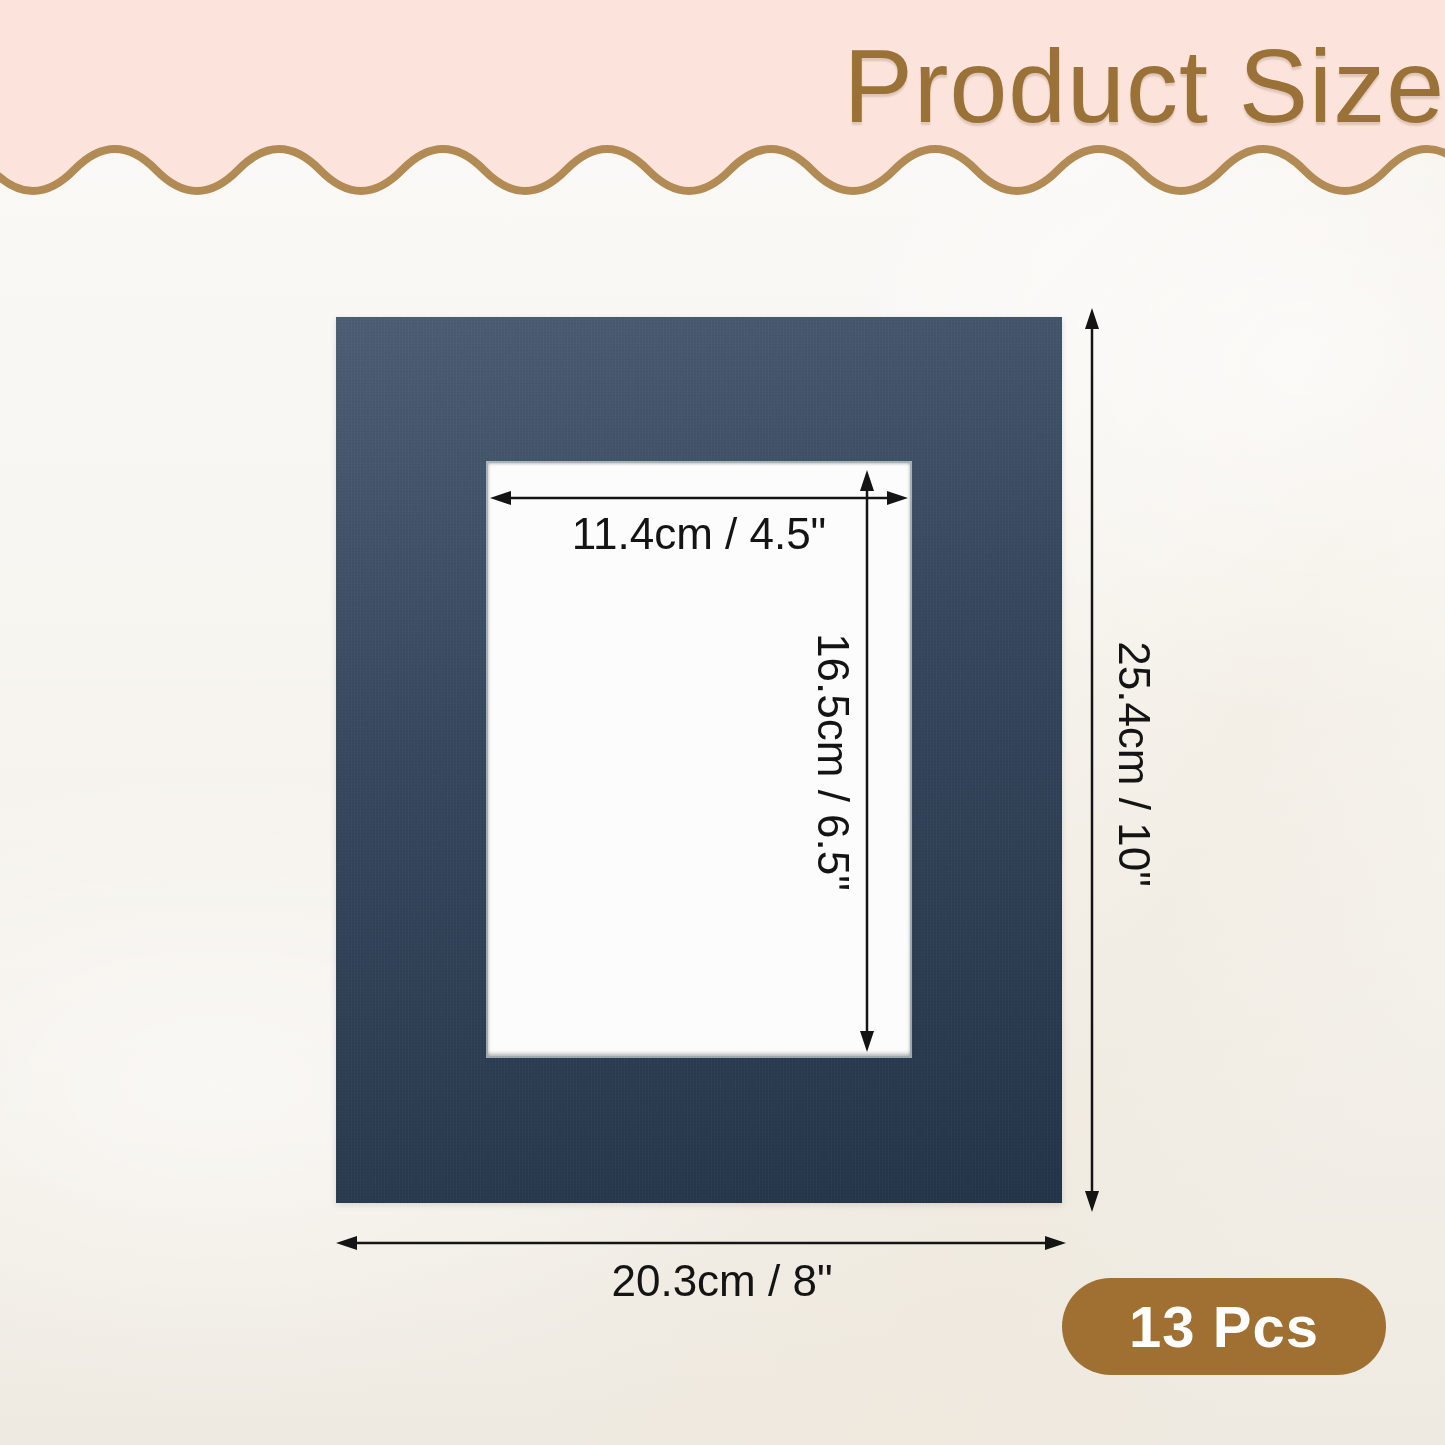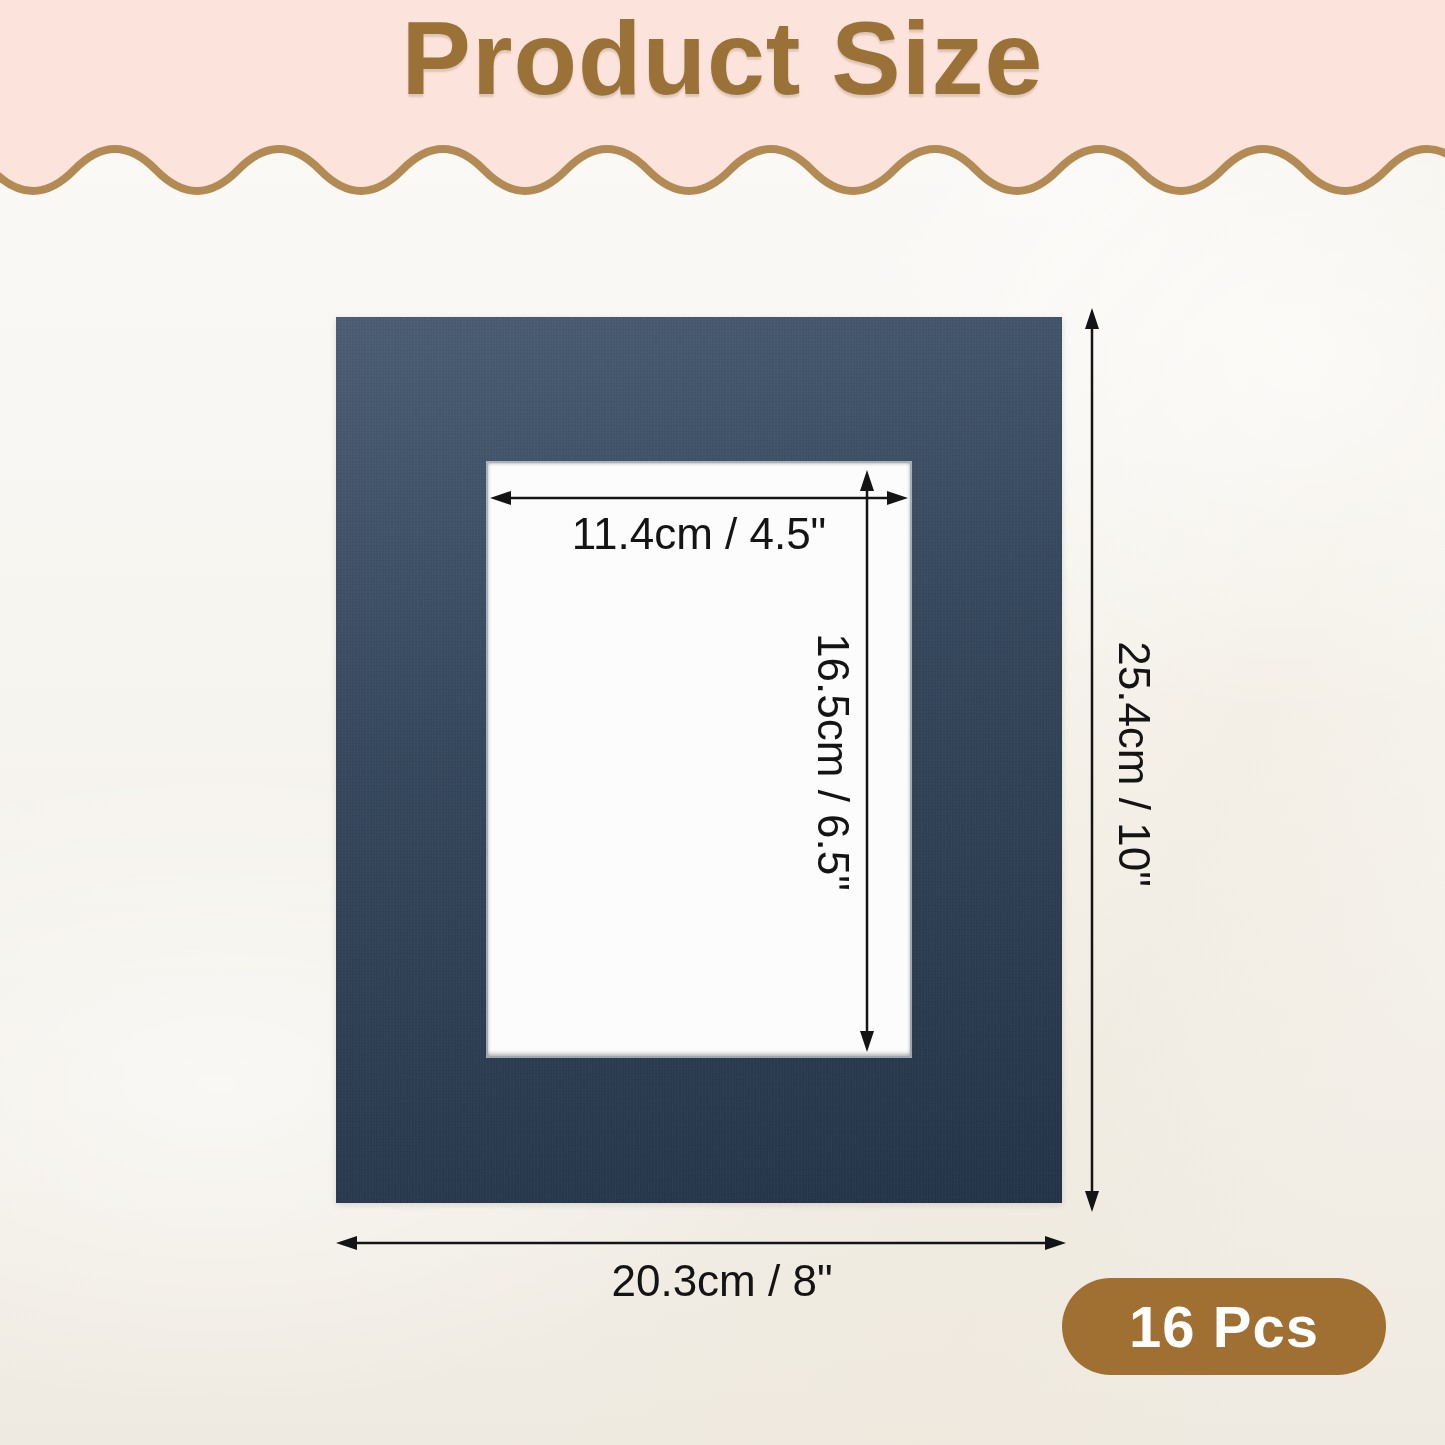"Product Size" .title { font-weight: bold -> normal; text-align: center -> right; top: 4px -> 32px }
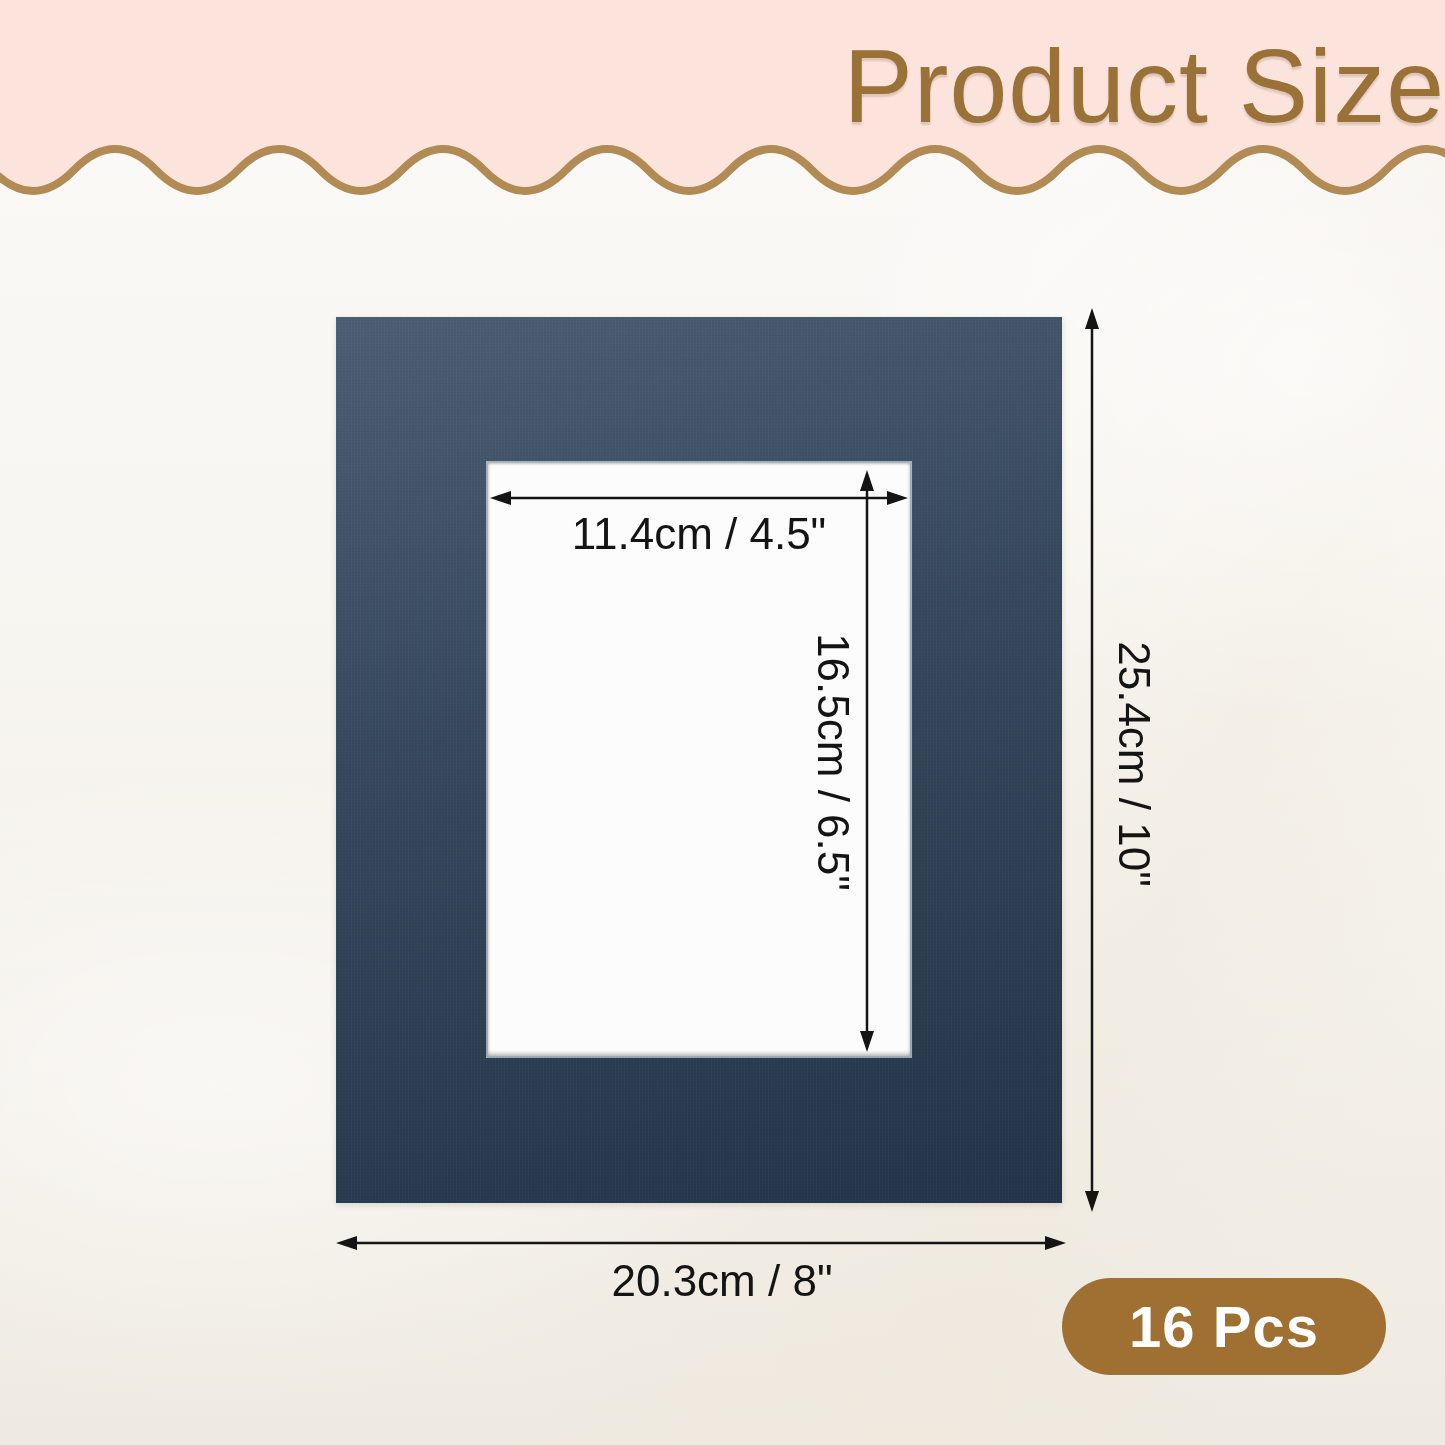"16 Pcs" span { text: 16 -> 13 }
